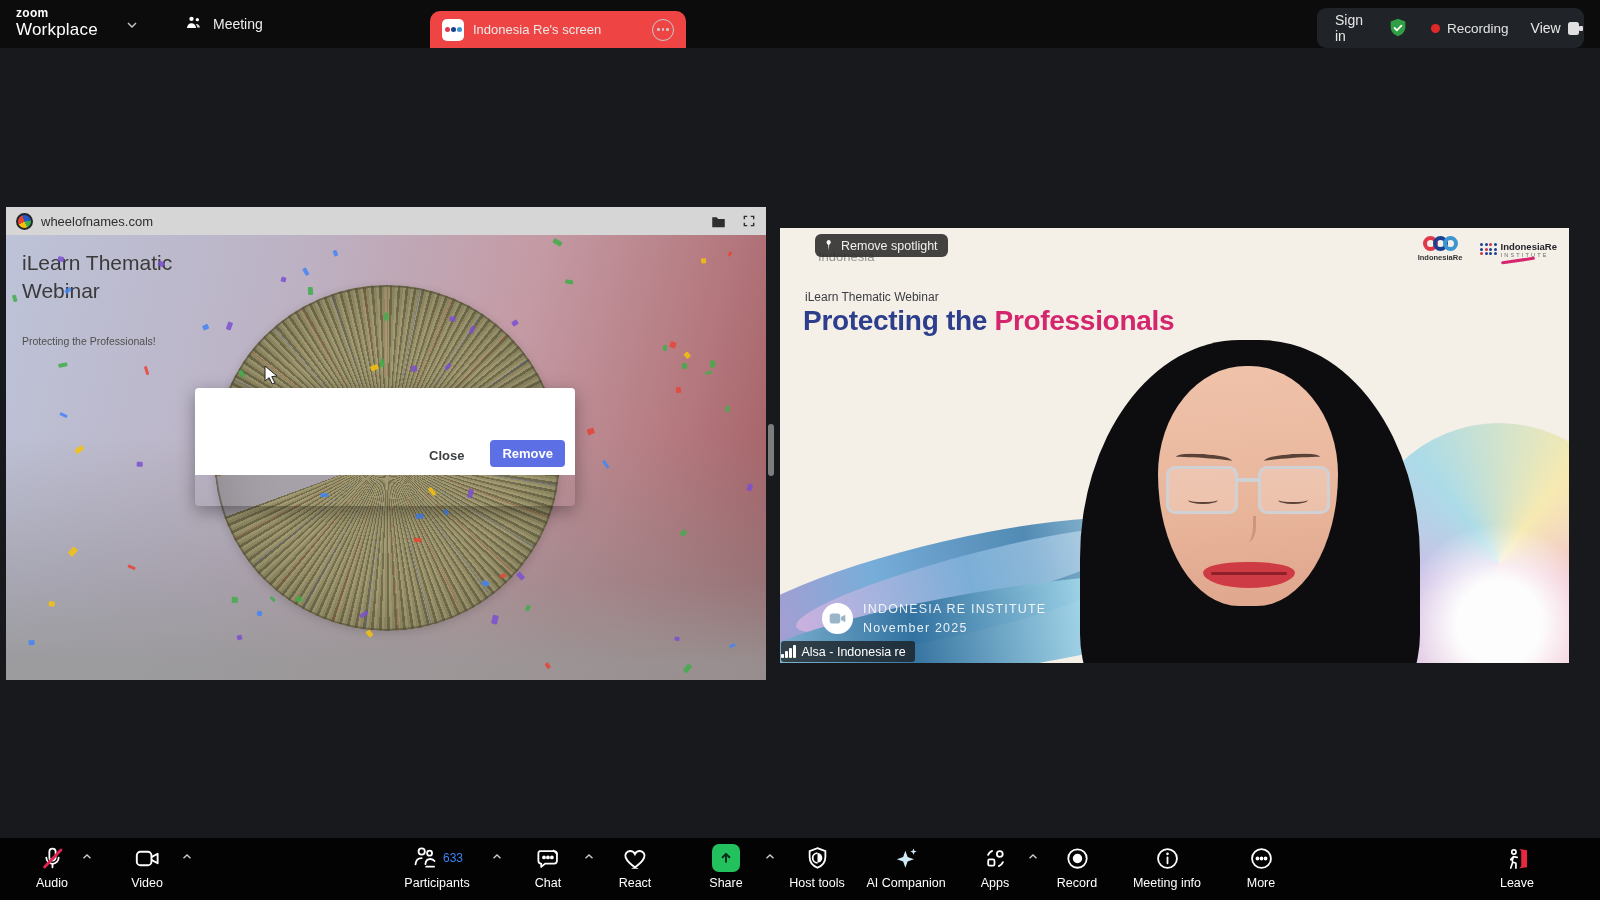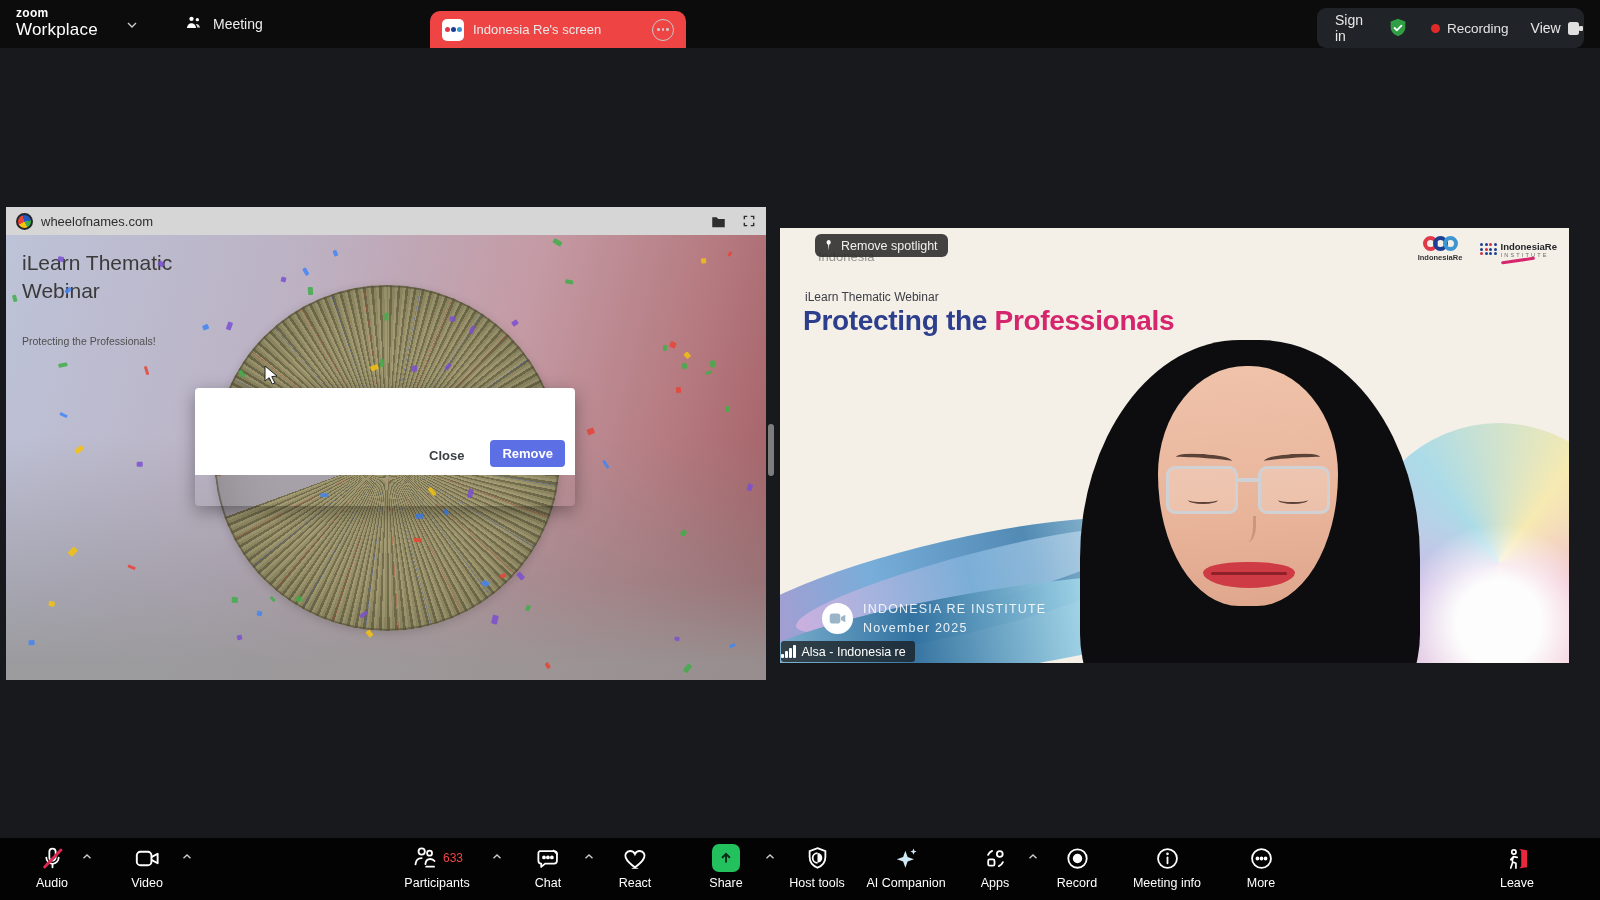"633" .tb-count { color: #ef4444 -> #3b82f6 }
